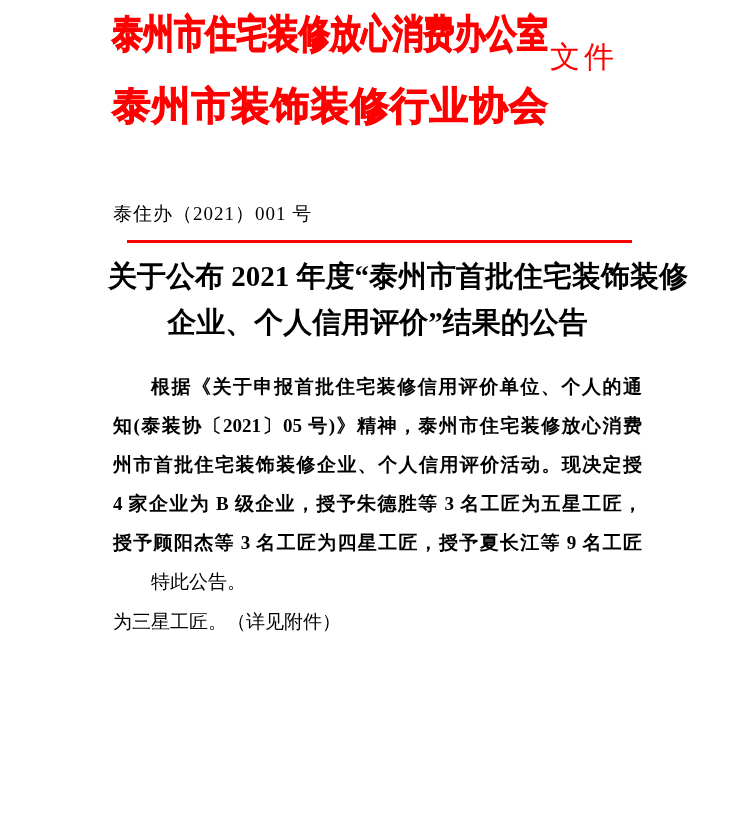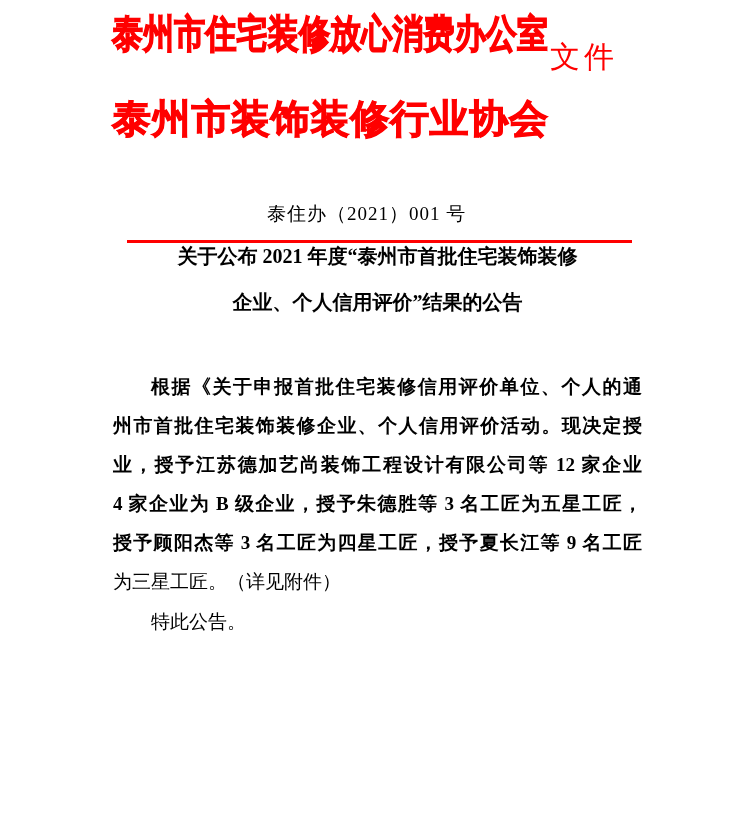"泰州市装饰装修行业协会" .org-line-2 { margin-top: 13px -> none }
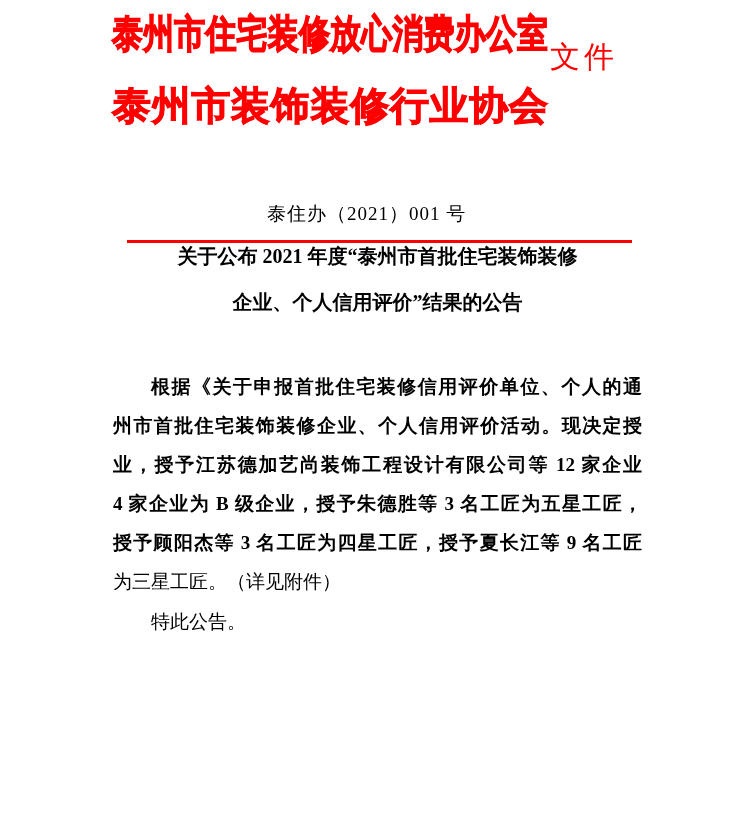"泰住办（2021）001 号" .doc-number { left: 102px -> 113px; text-align: center -> none }
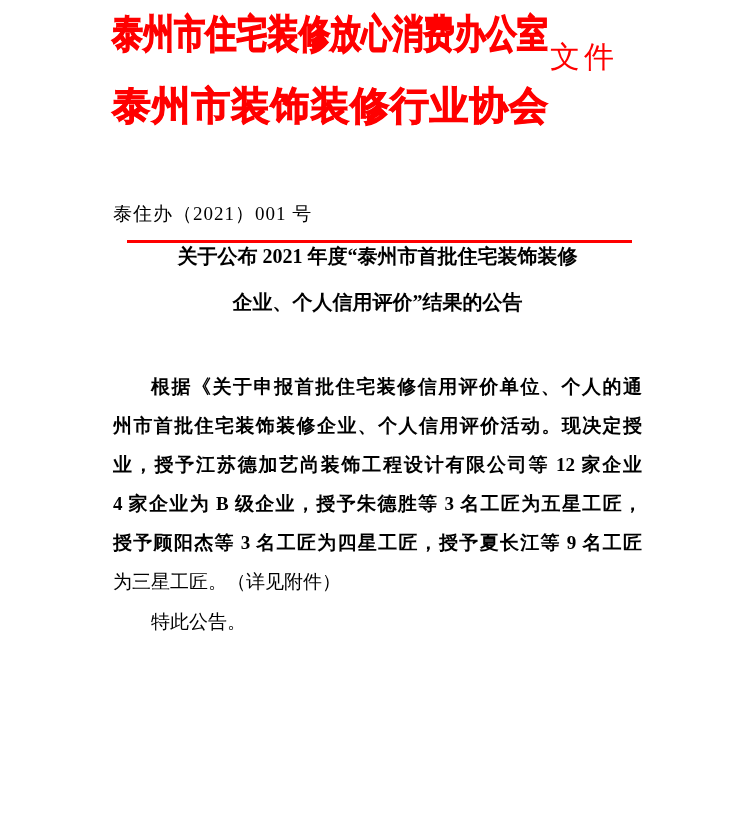"关于公布 2021 年度“泰州市首批住宅装饰装修" .doc-title { font-size: 20px -> 29px; top: 234px -> 254px }
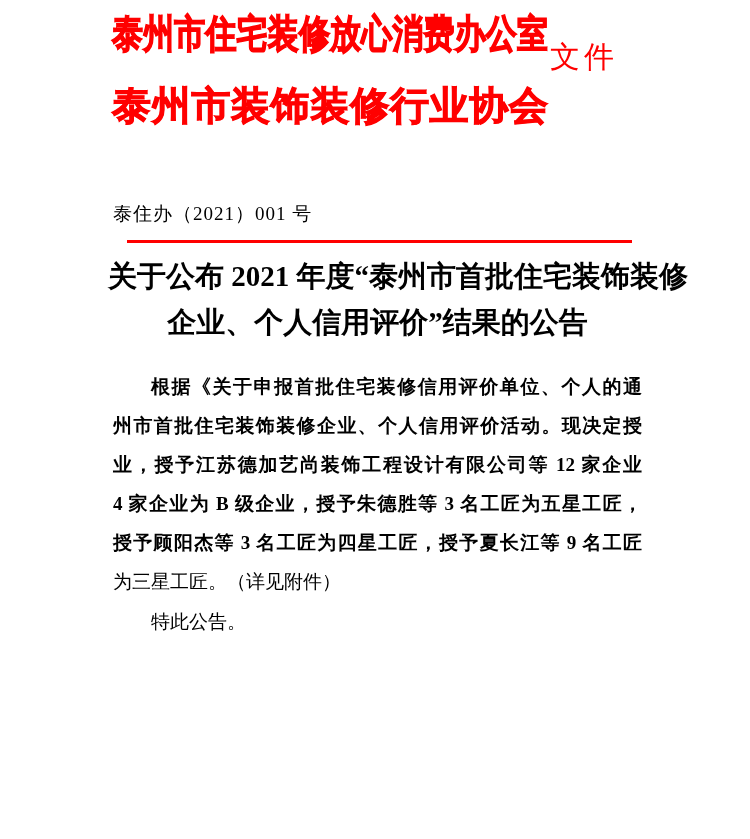"知(泰装协〔2021〕05 号)》精神，泰州市住宅装修放心消费" div.body-line { html: none -> <div>知(泰装协〔2021〕05 号)》精神，泰州市住宅装修放心消费</div> }
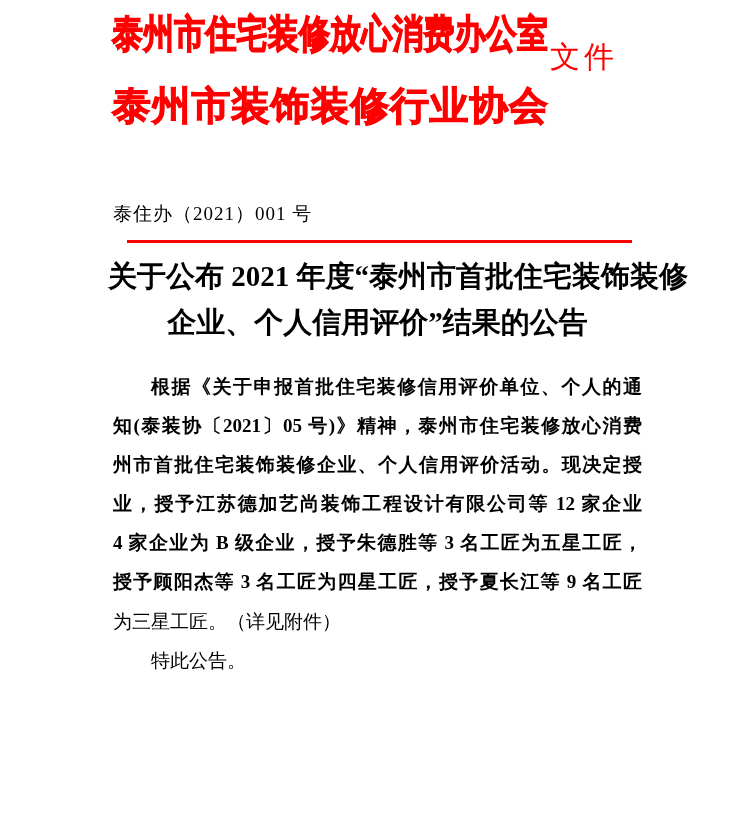"业，授予江苏德加艺尚装饰工程设计有限公司等 12 家企业" div.body-line { html: <div>业，授予江苏德加艺尚装饰工程设计有限公司等 12 家企业</div> -> none }
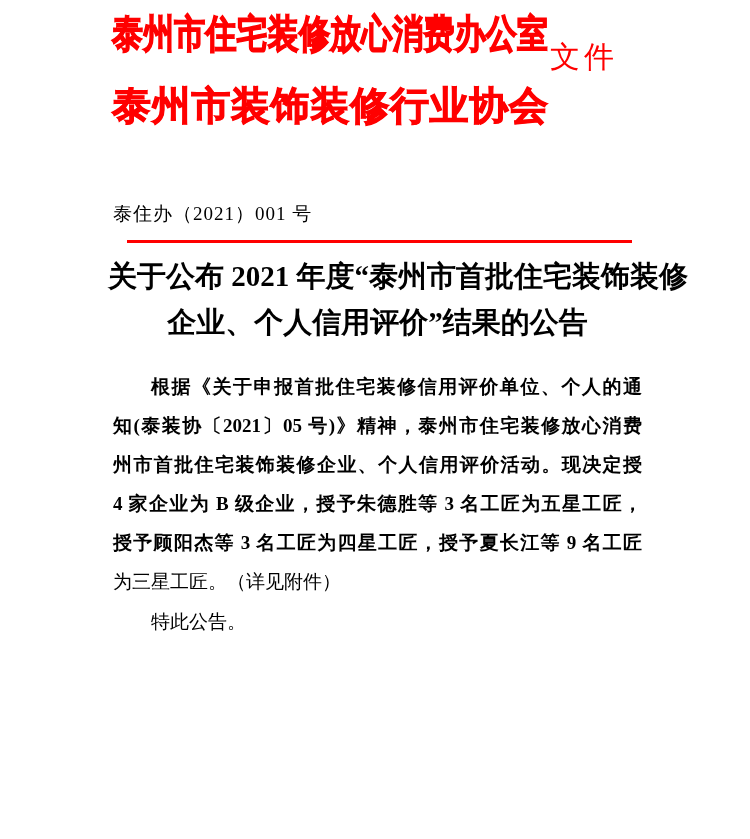"为三星工匠。（详见附件）" div.body-line { order: before "特此公告。" -> after "特此公告。" }
